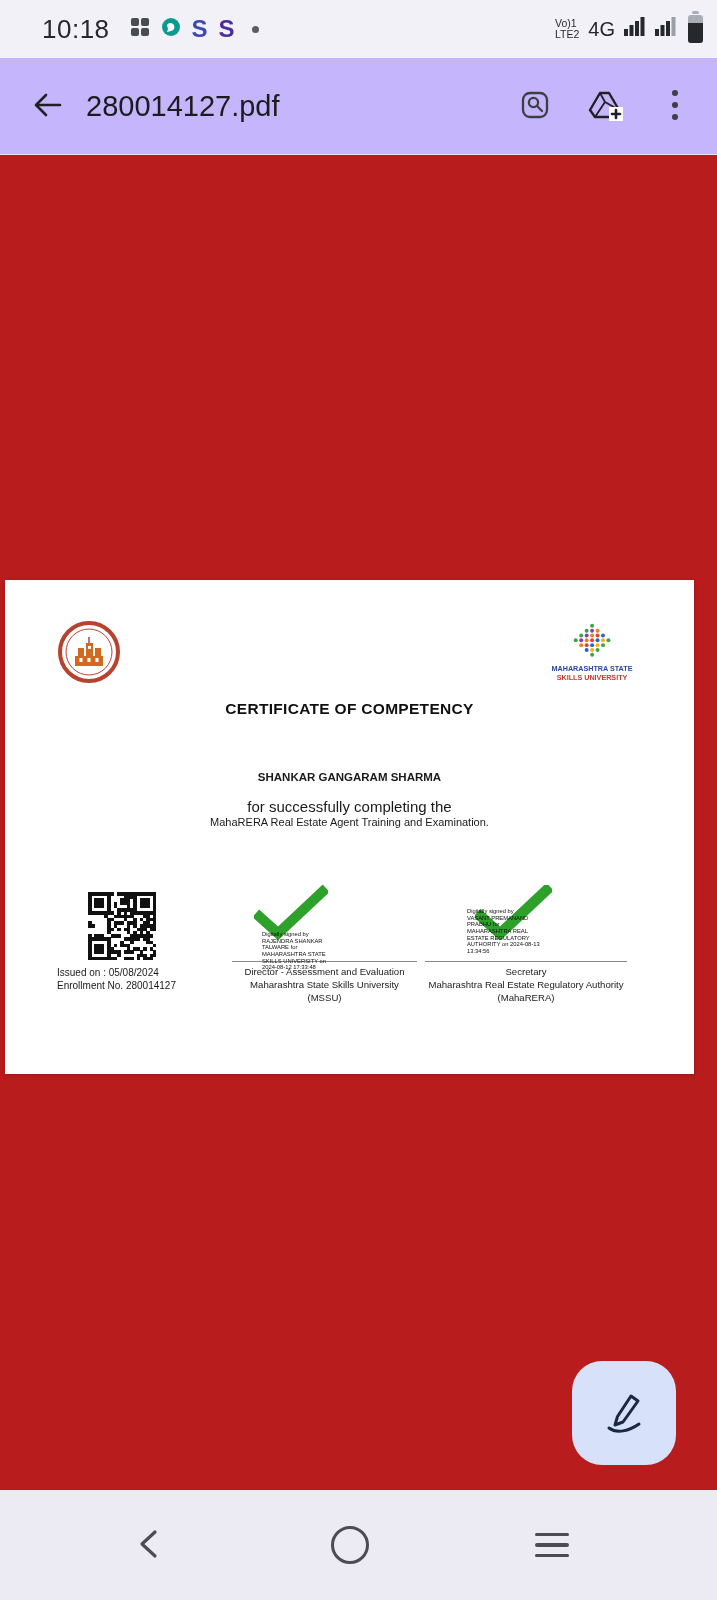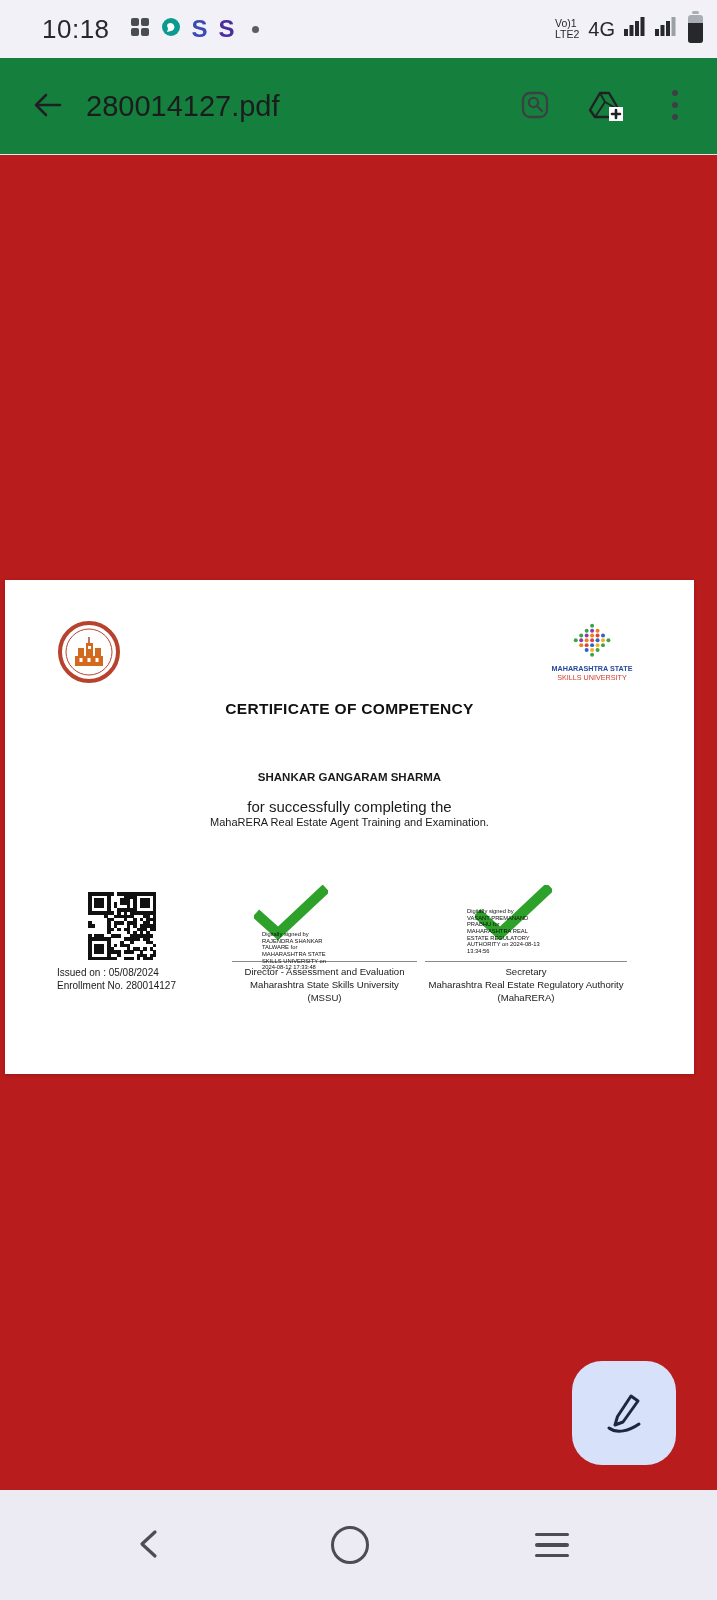"280014127.pdf" .app-bar { background: #15803d -> #c4b5fd }
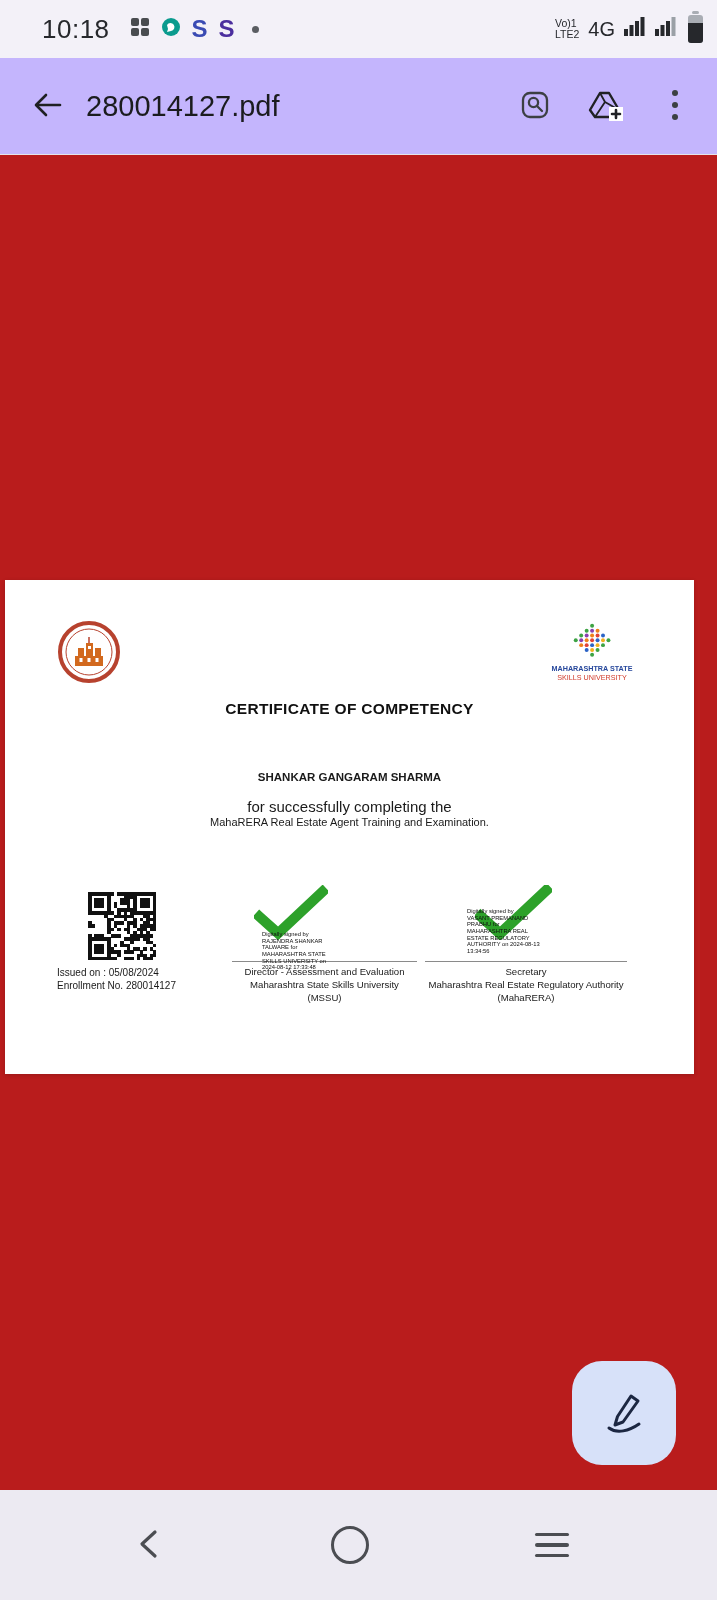"SKILLS UNIVERSITY" .logo-l2 { font-weight: 400 -> 700 }
